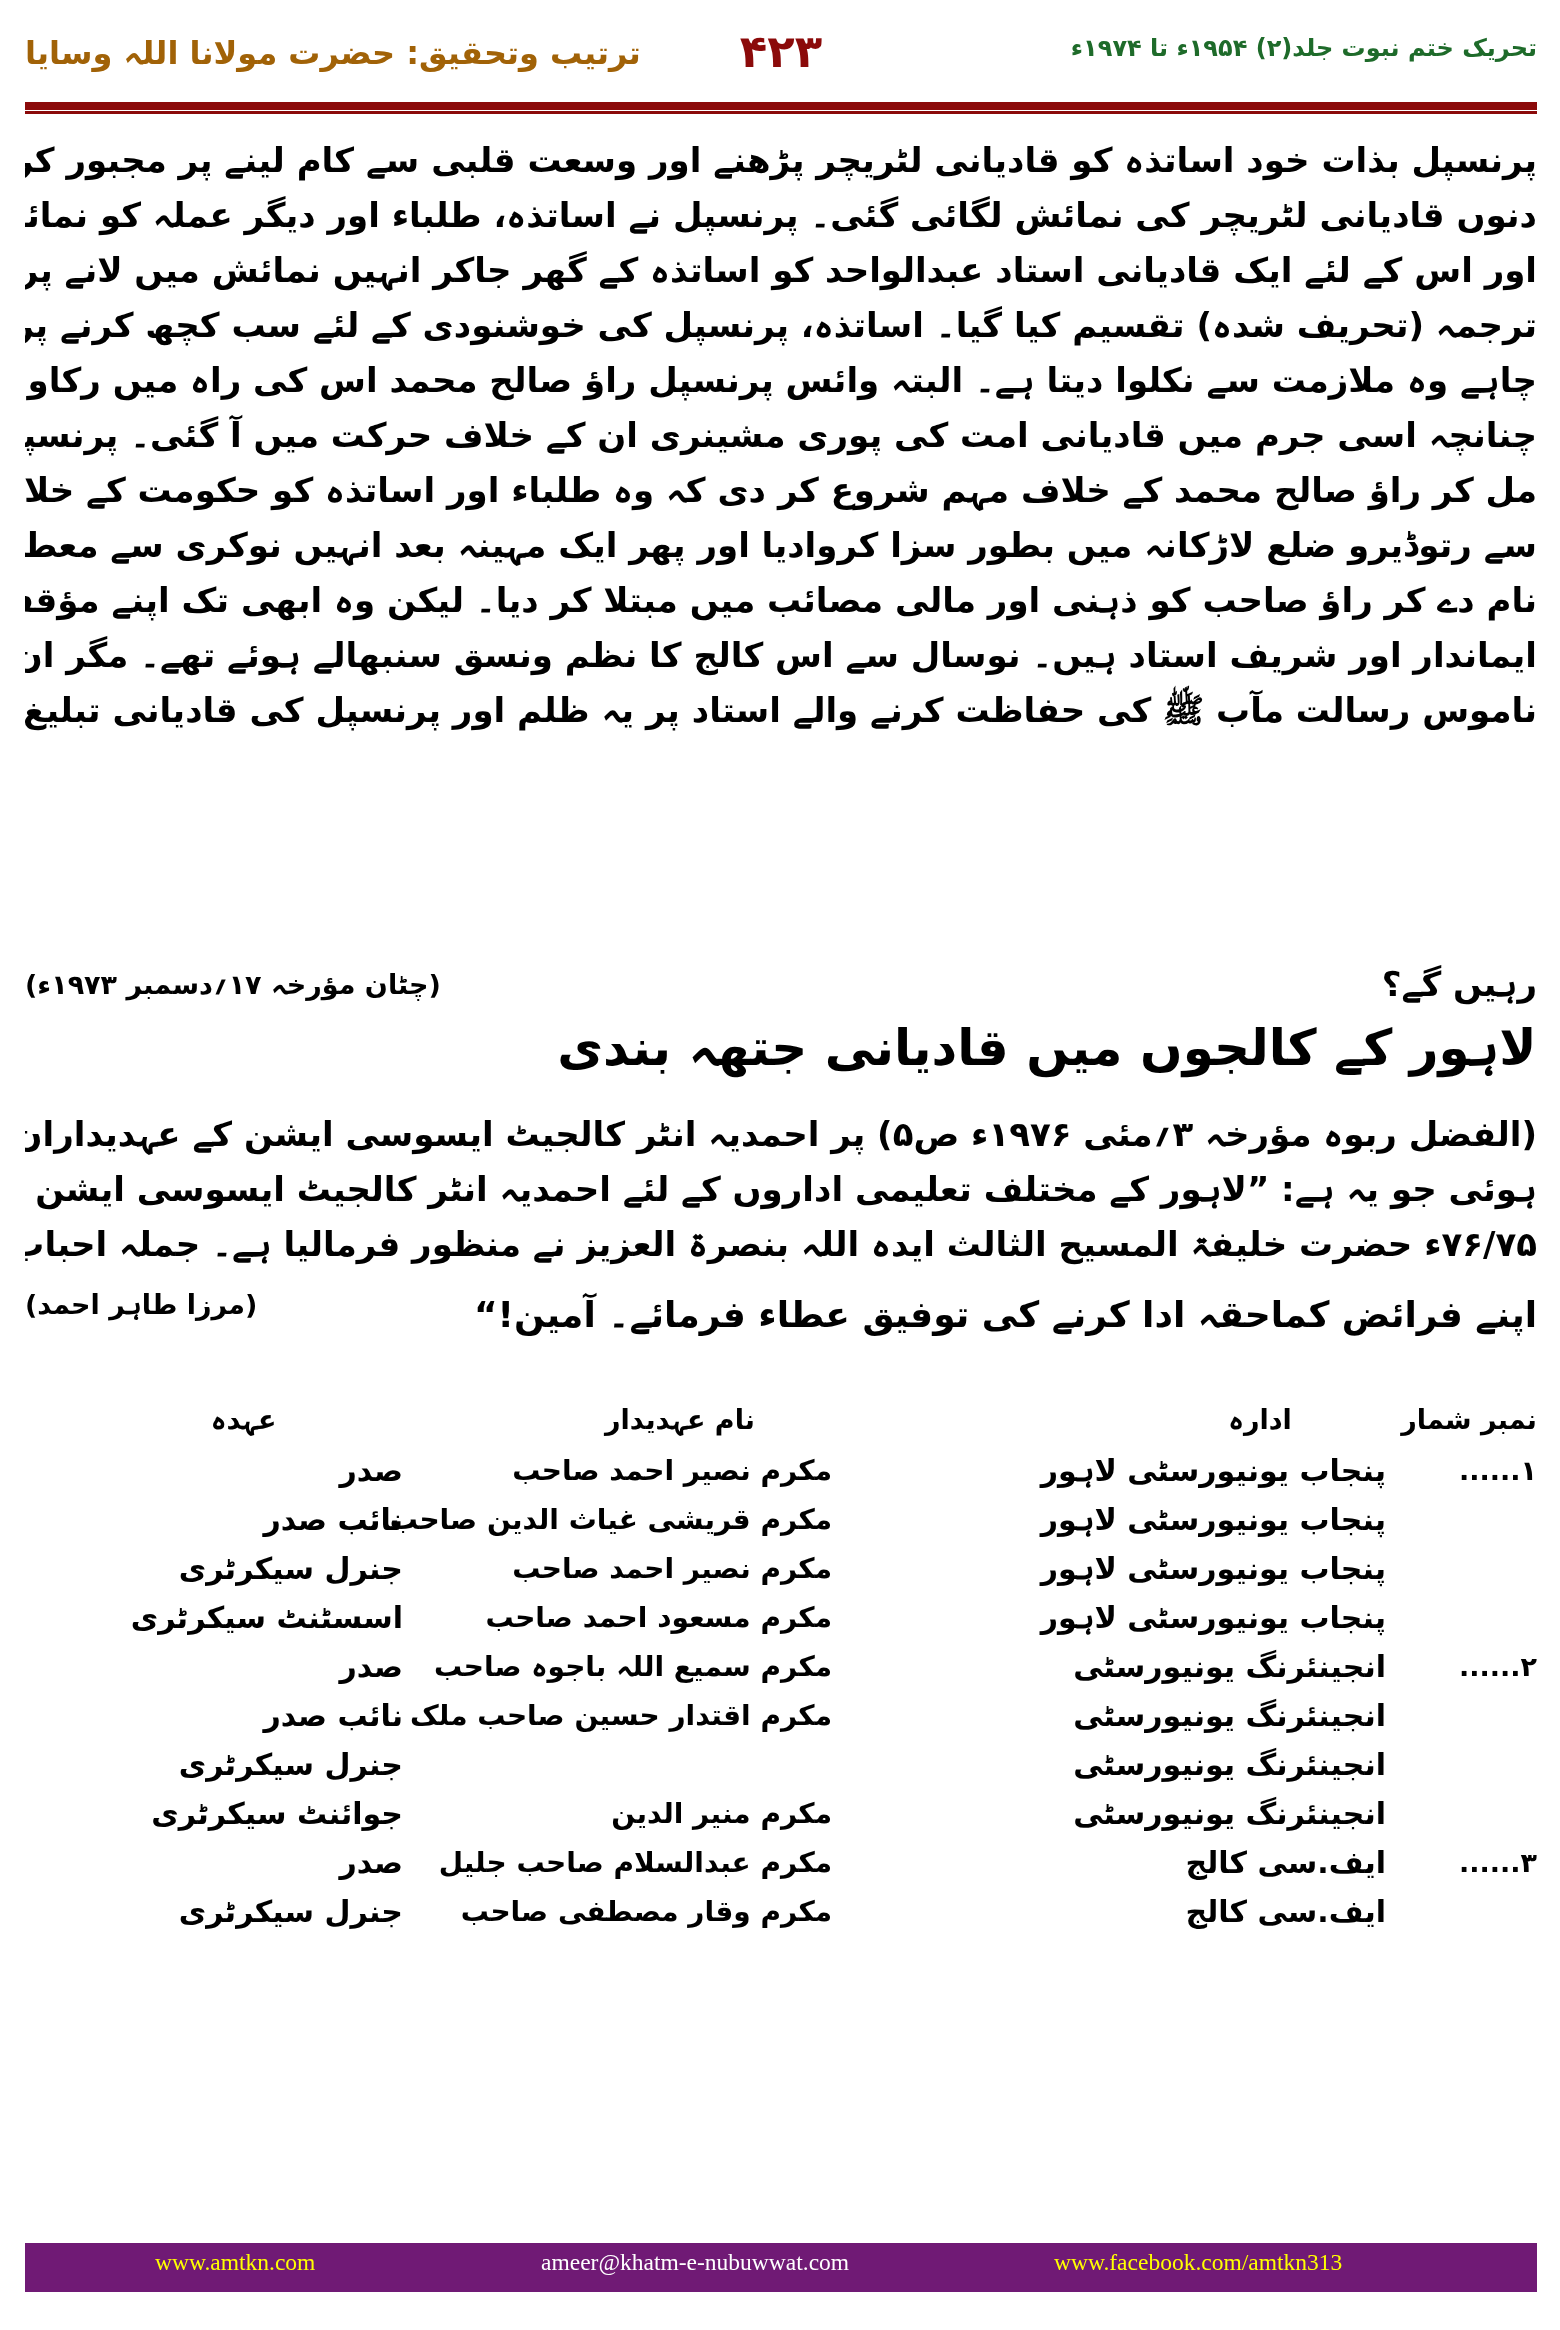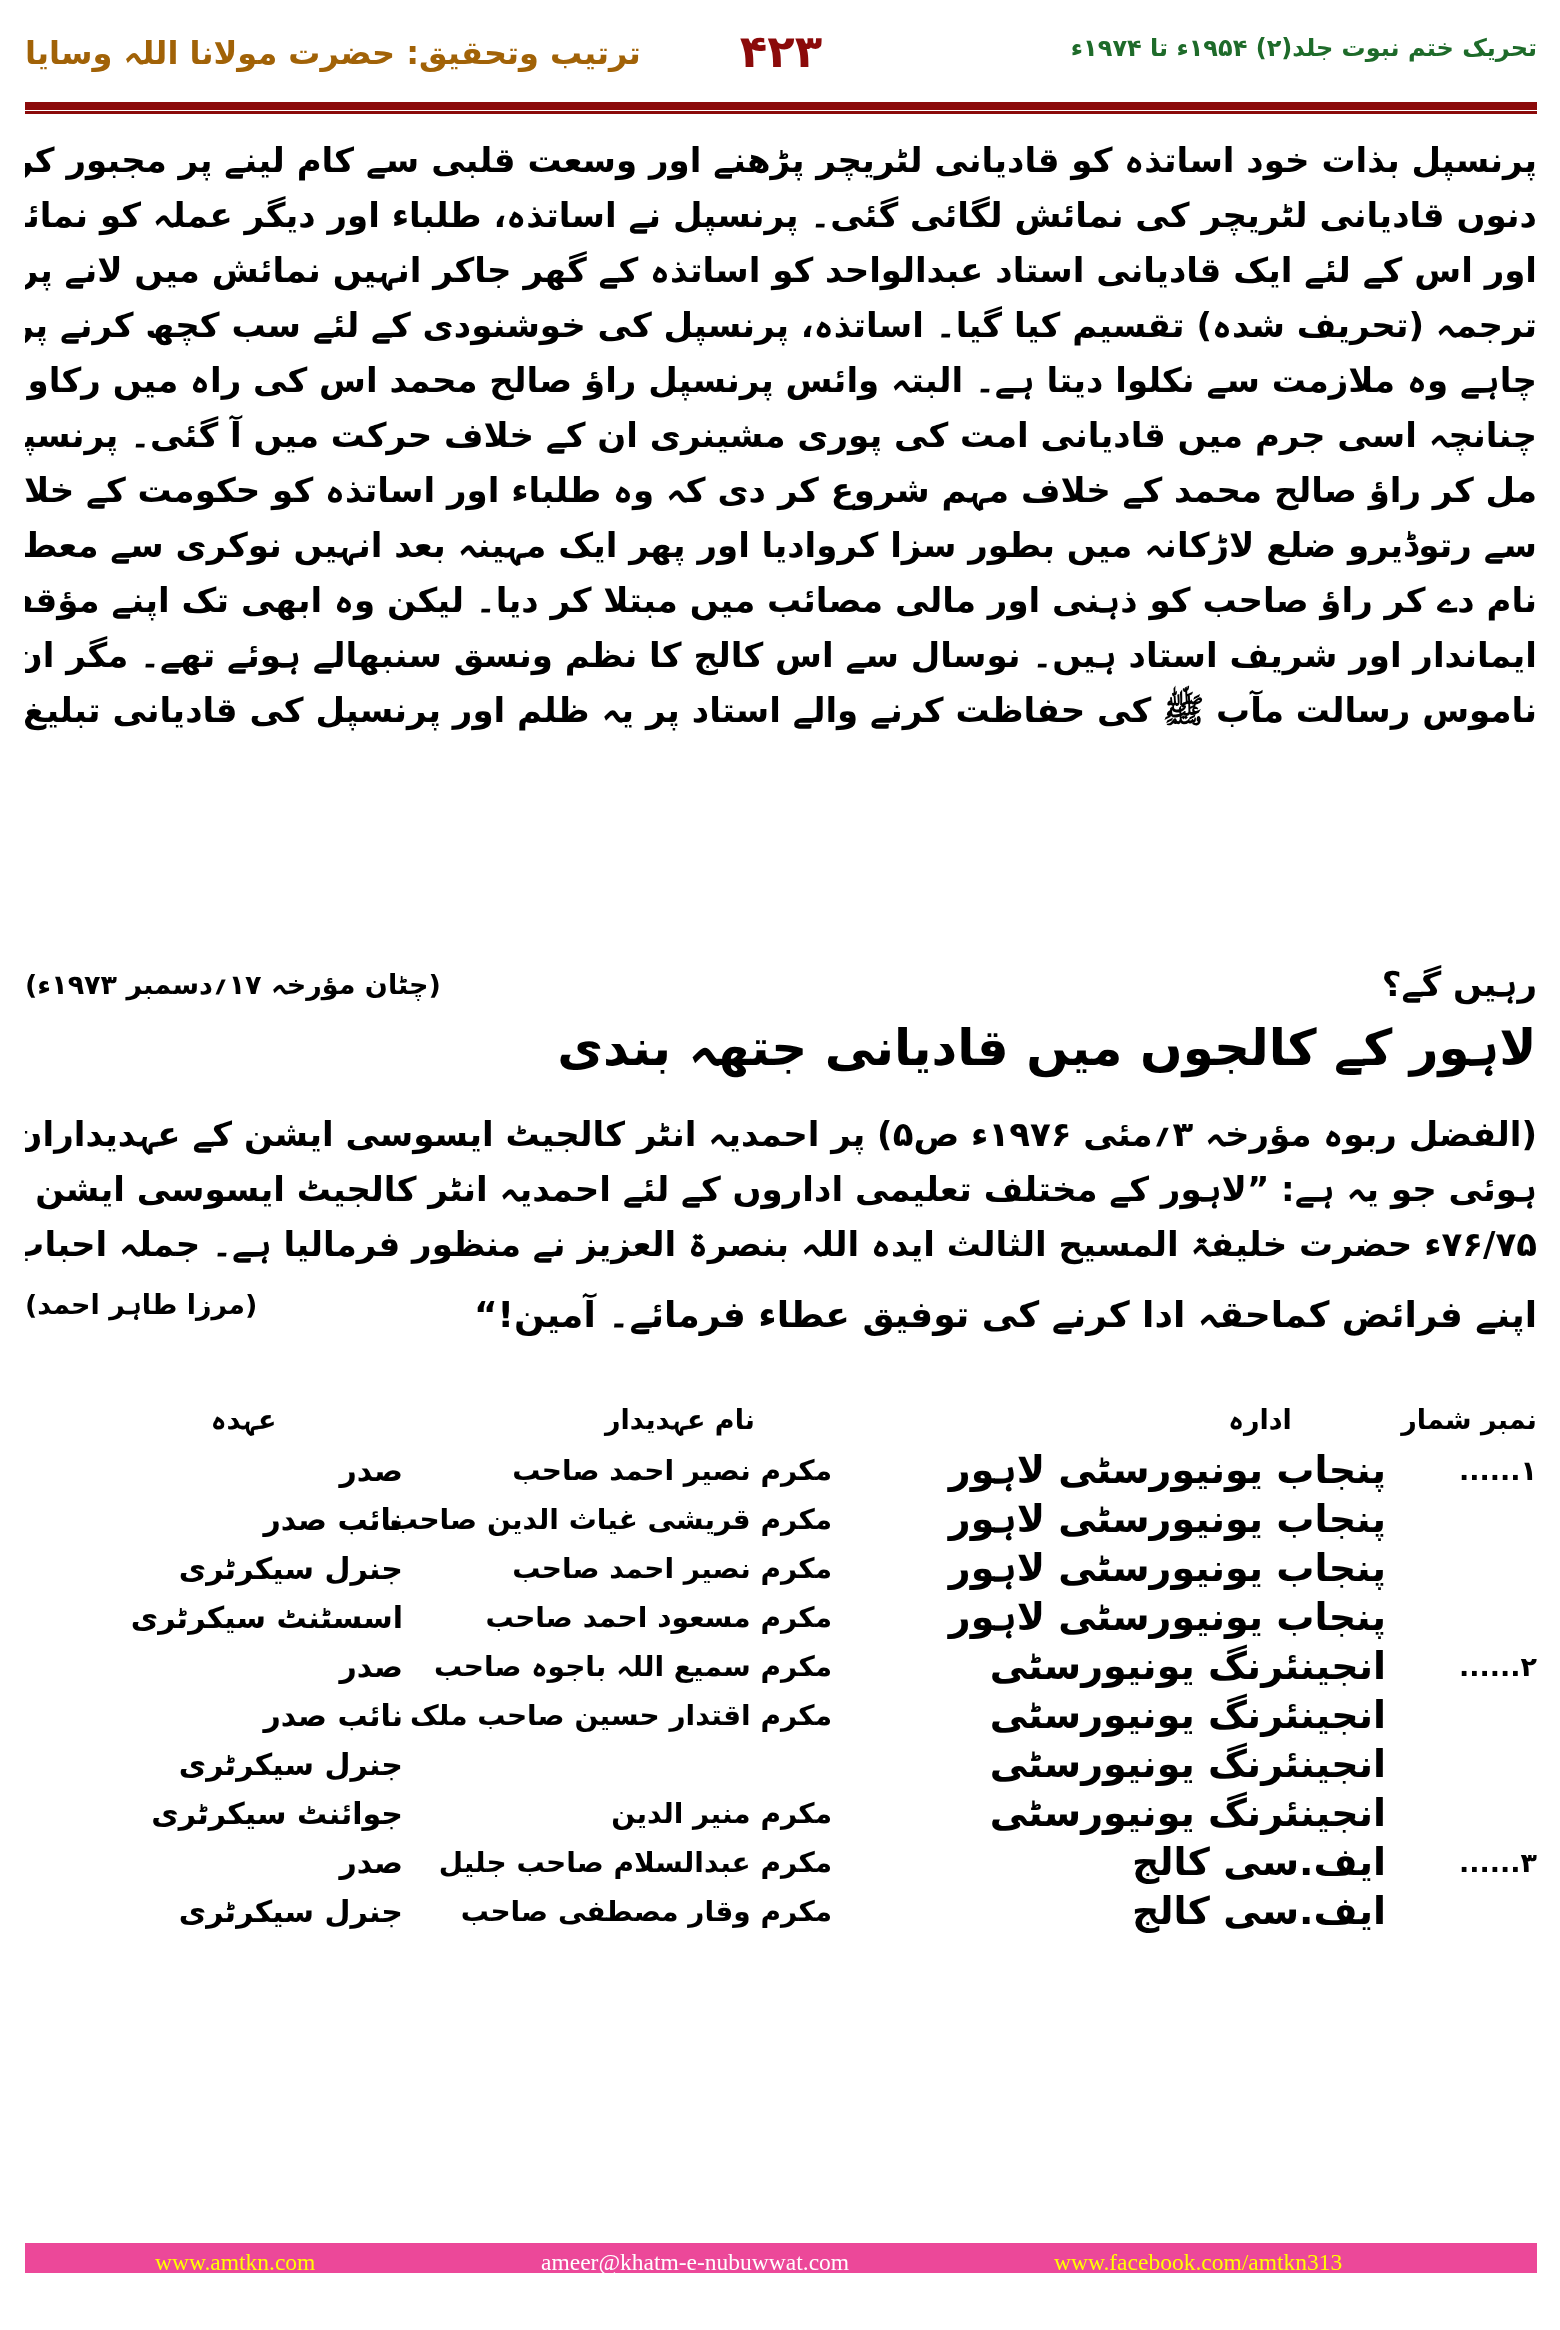"پنجاب یونیورسٹی لاہور" .c-inst { font-size: 38px -> 30px }
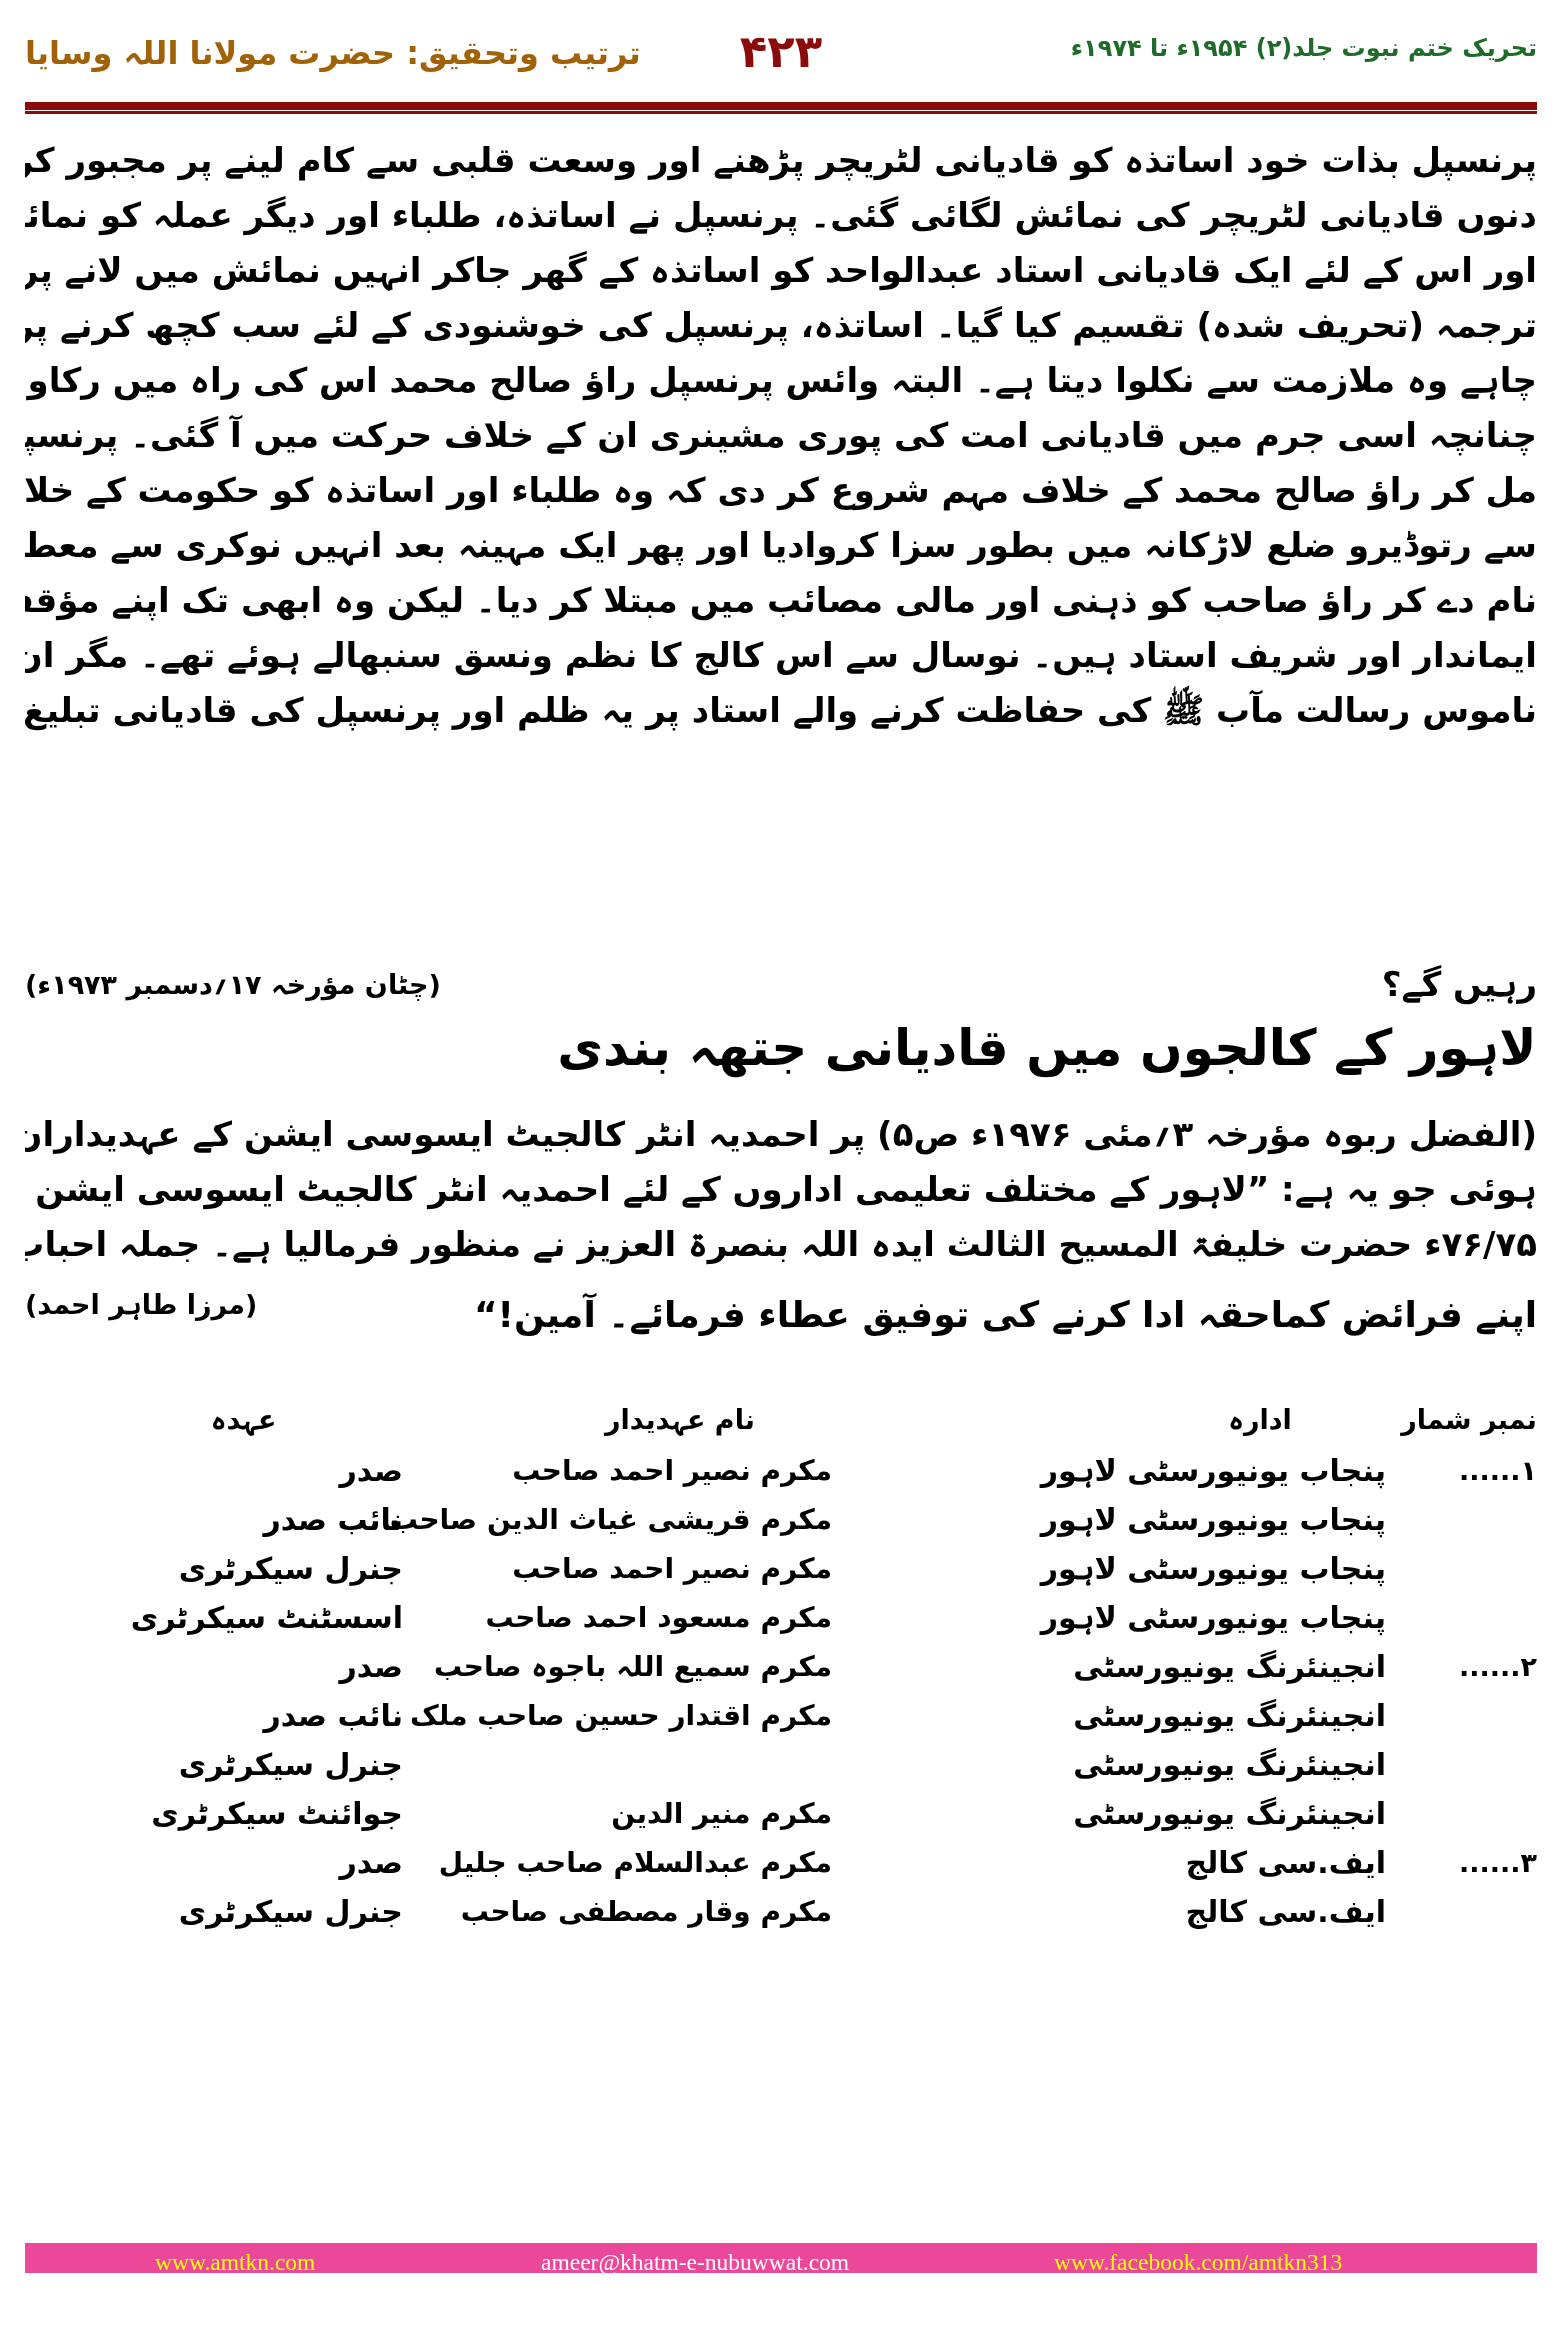"www.amtkn.com" .footer { background: #ec4899 -> #701a75; height: 30px -> 49px }
